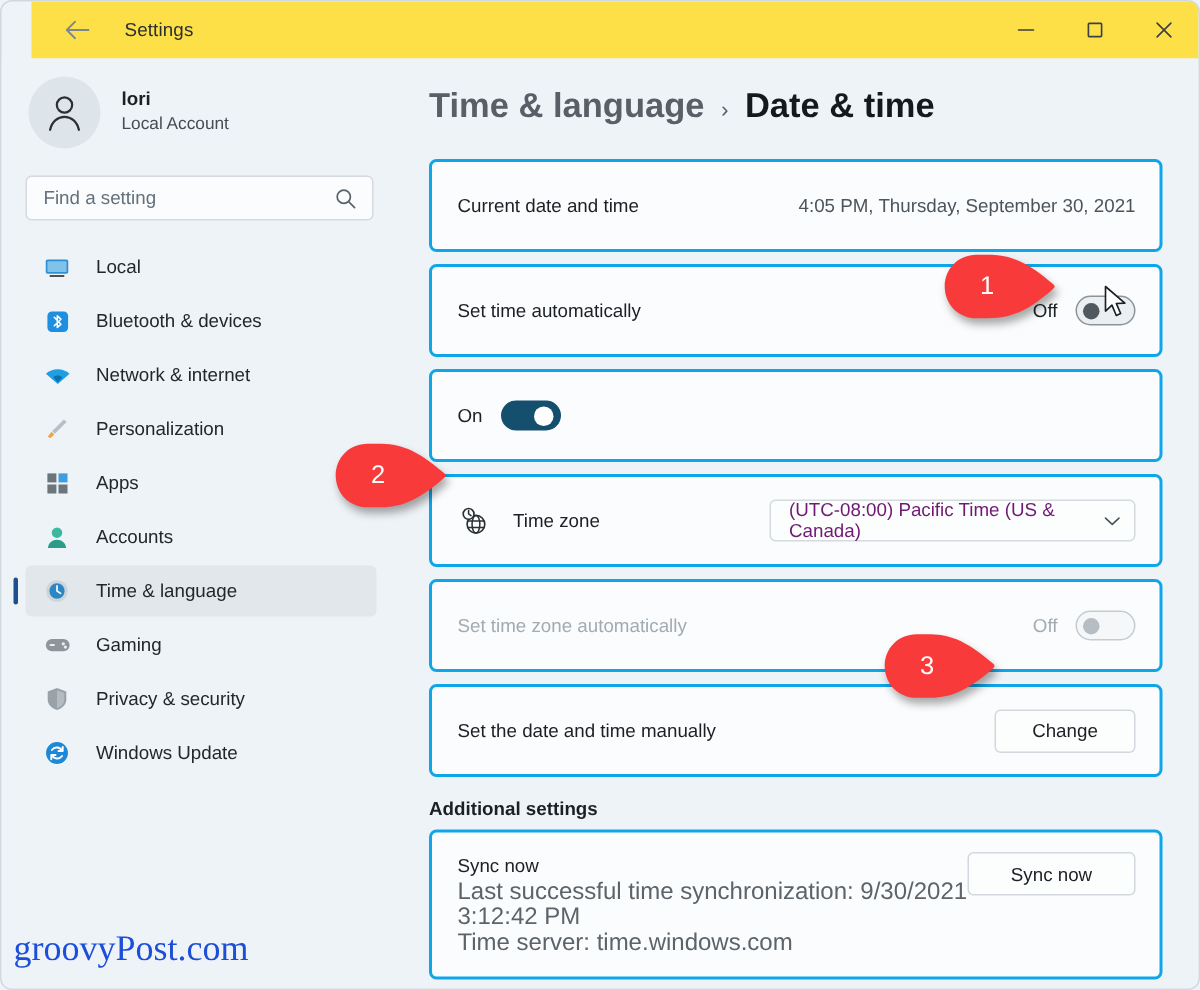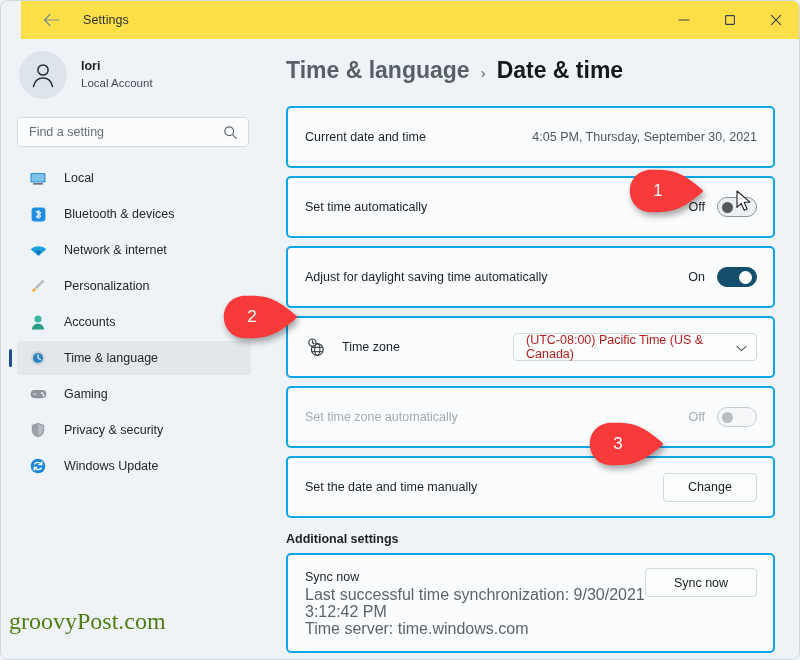"Adjust for daylight saving time" span.row-label { html: <span>Adjust for daylight saving time automatically</span> -> none }
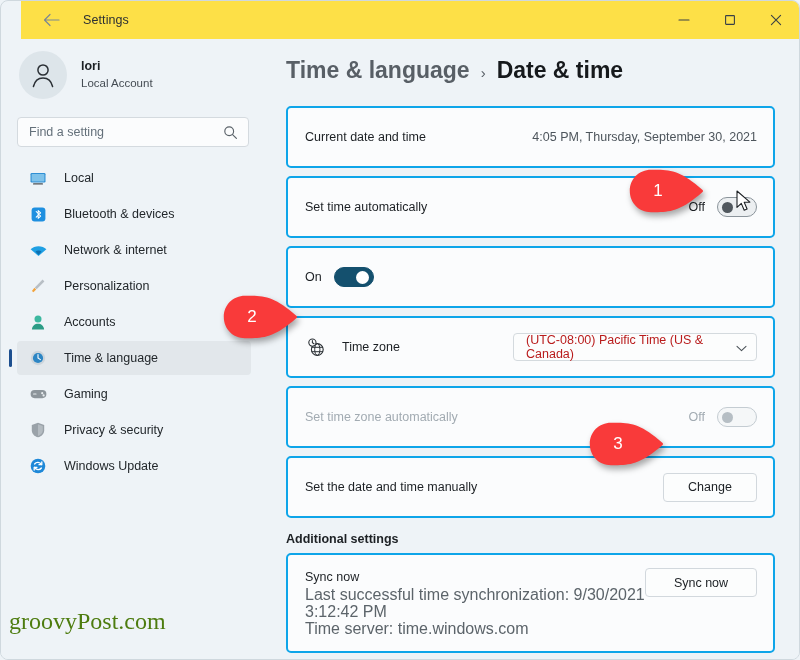"Apps" div.nav-item { html: none -> <div> <span> <svg> <rect></rect> <rect></rect> <rect></rect> <rect></rect> </svg> </span> <span>Apps</span> </div> }
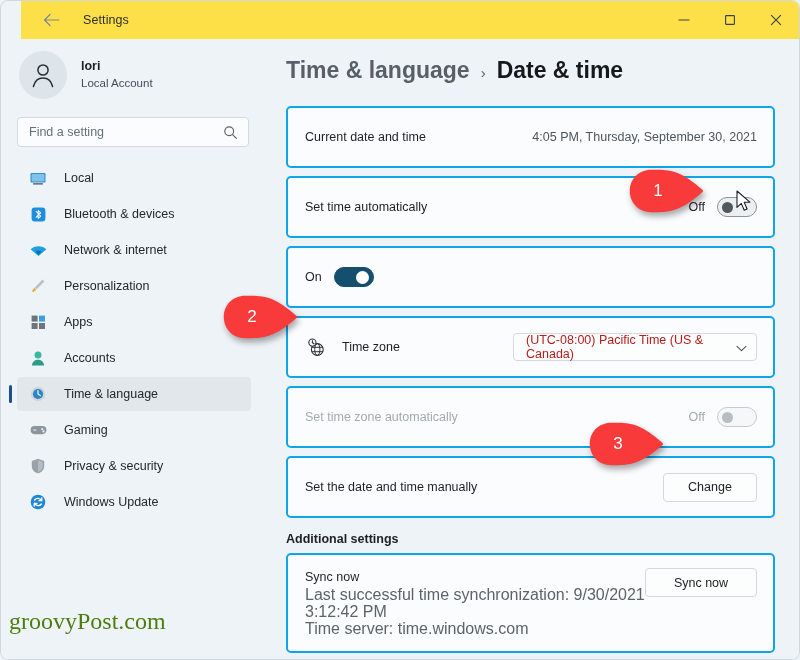"(UTC-08:00) Pacific Time (US &" .dropdown .dd-text { color: #b91c1c -> #701a75 }
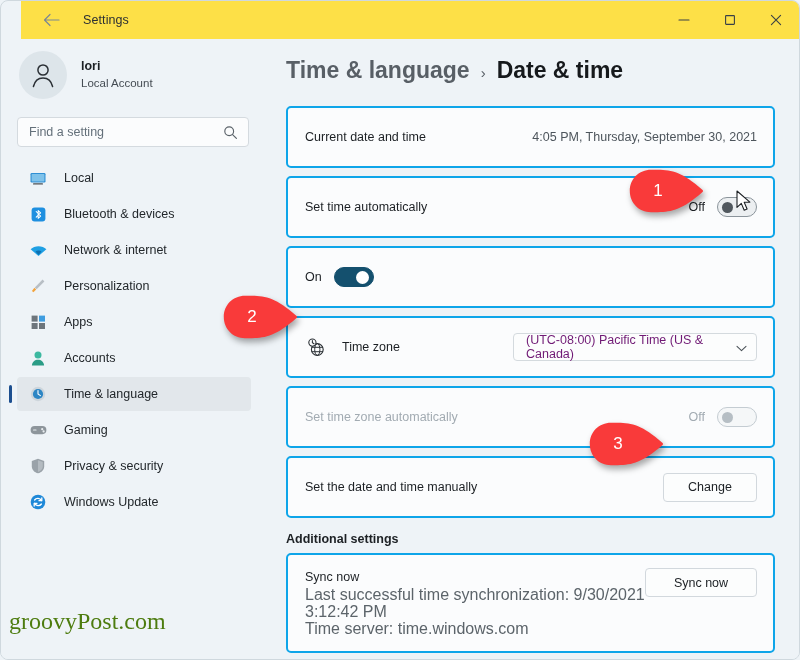"groovyPost.com" #watermark { bottom: 24px -> 12px; color: #4d7c0f -> #1d4ed8 }
